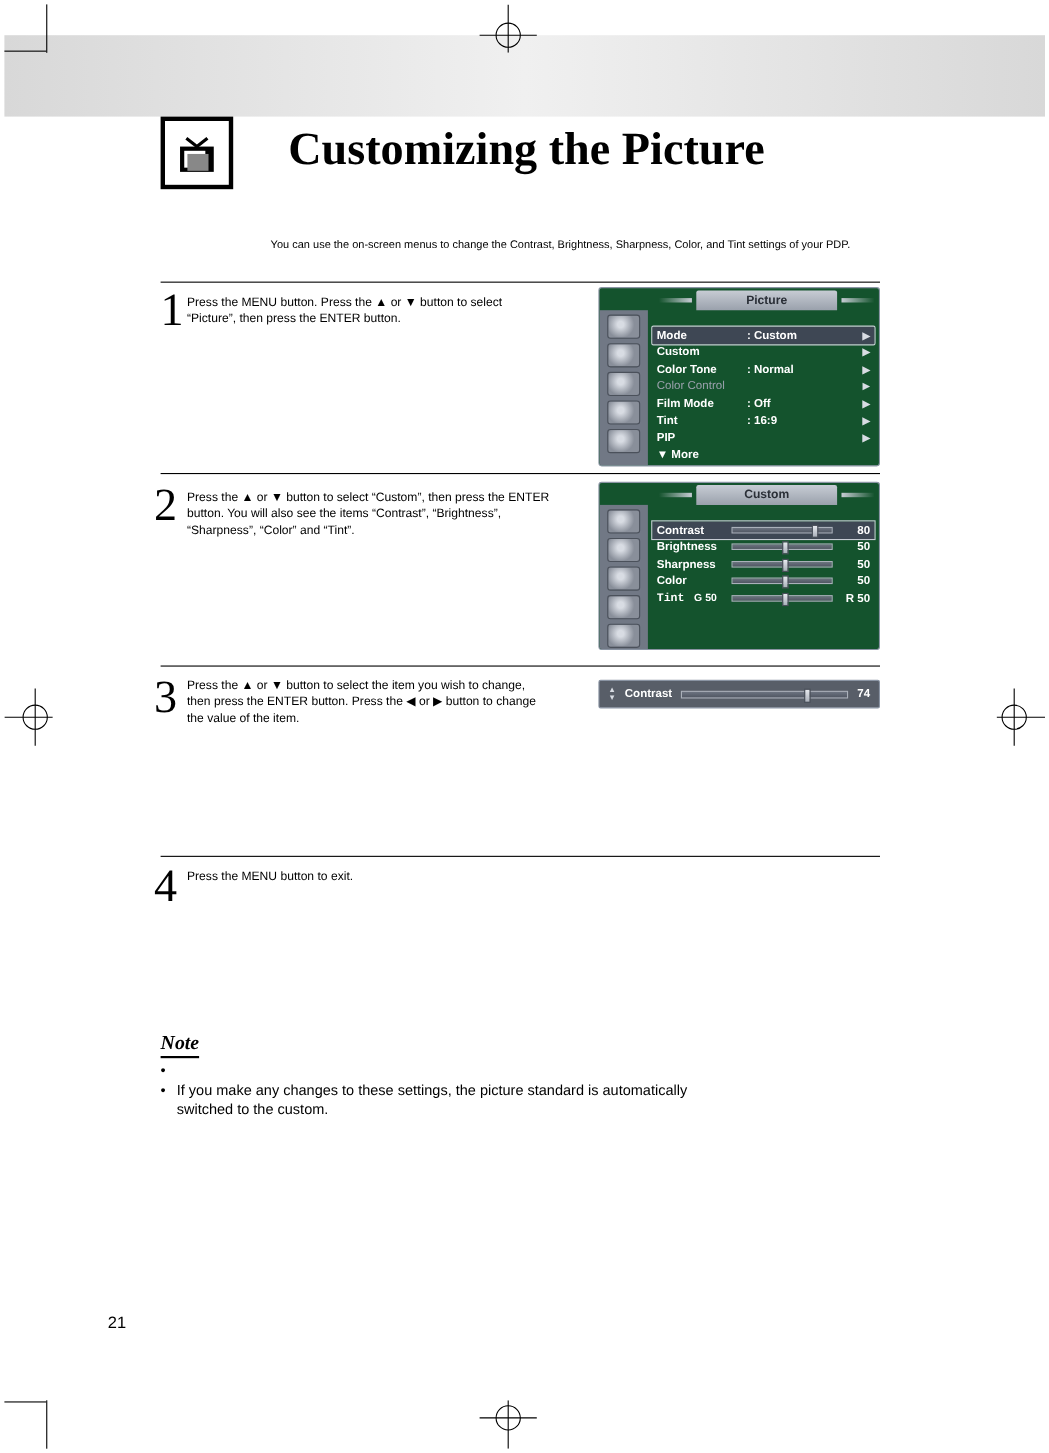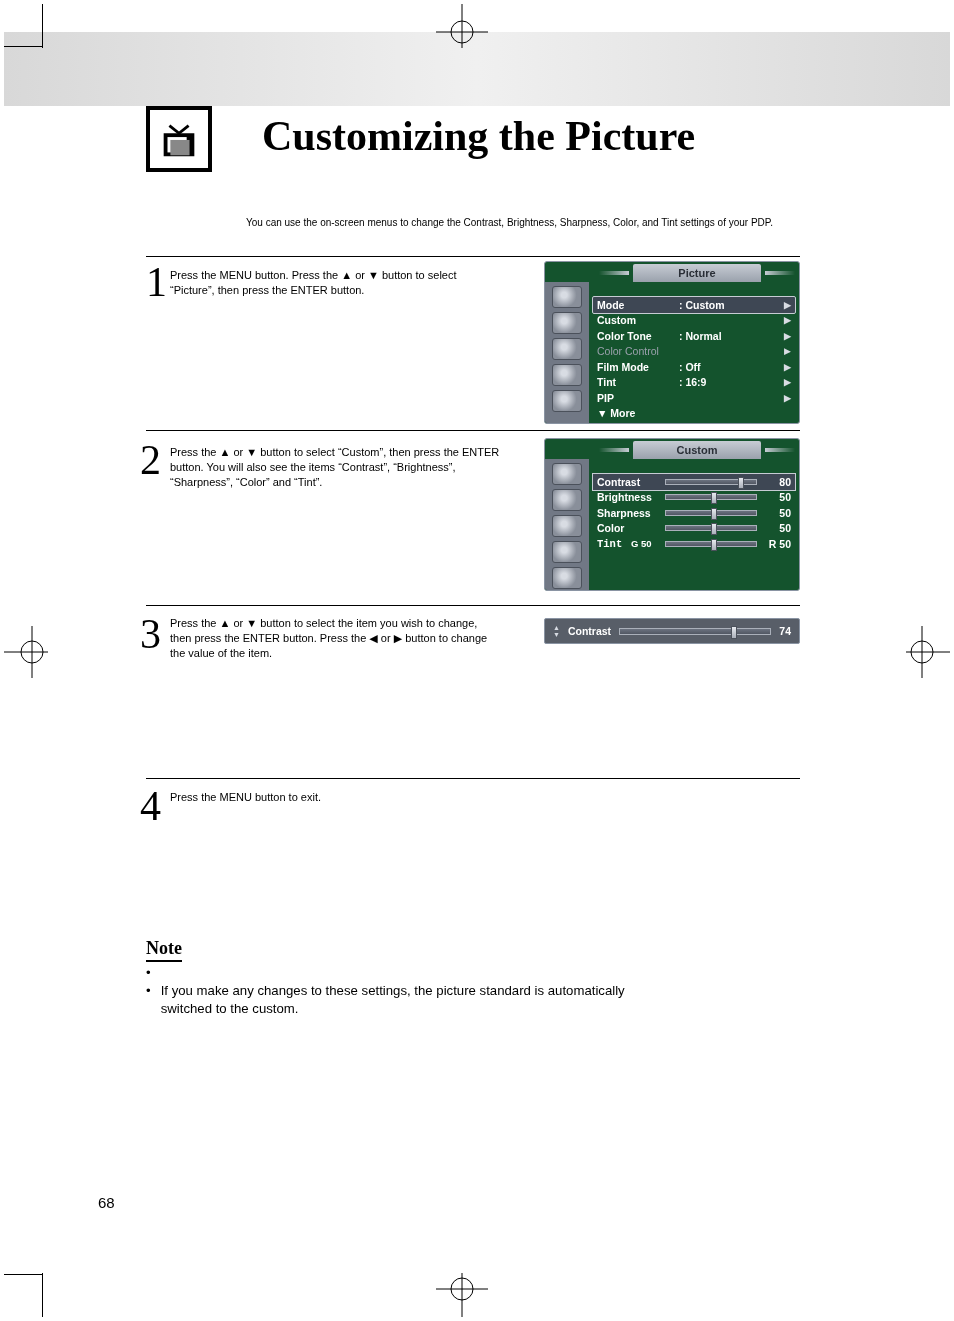"Note" .note-head { font-style: none -> italic }
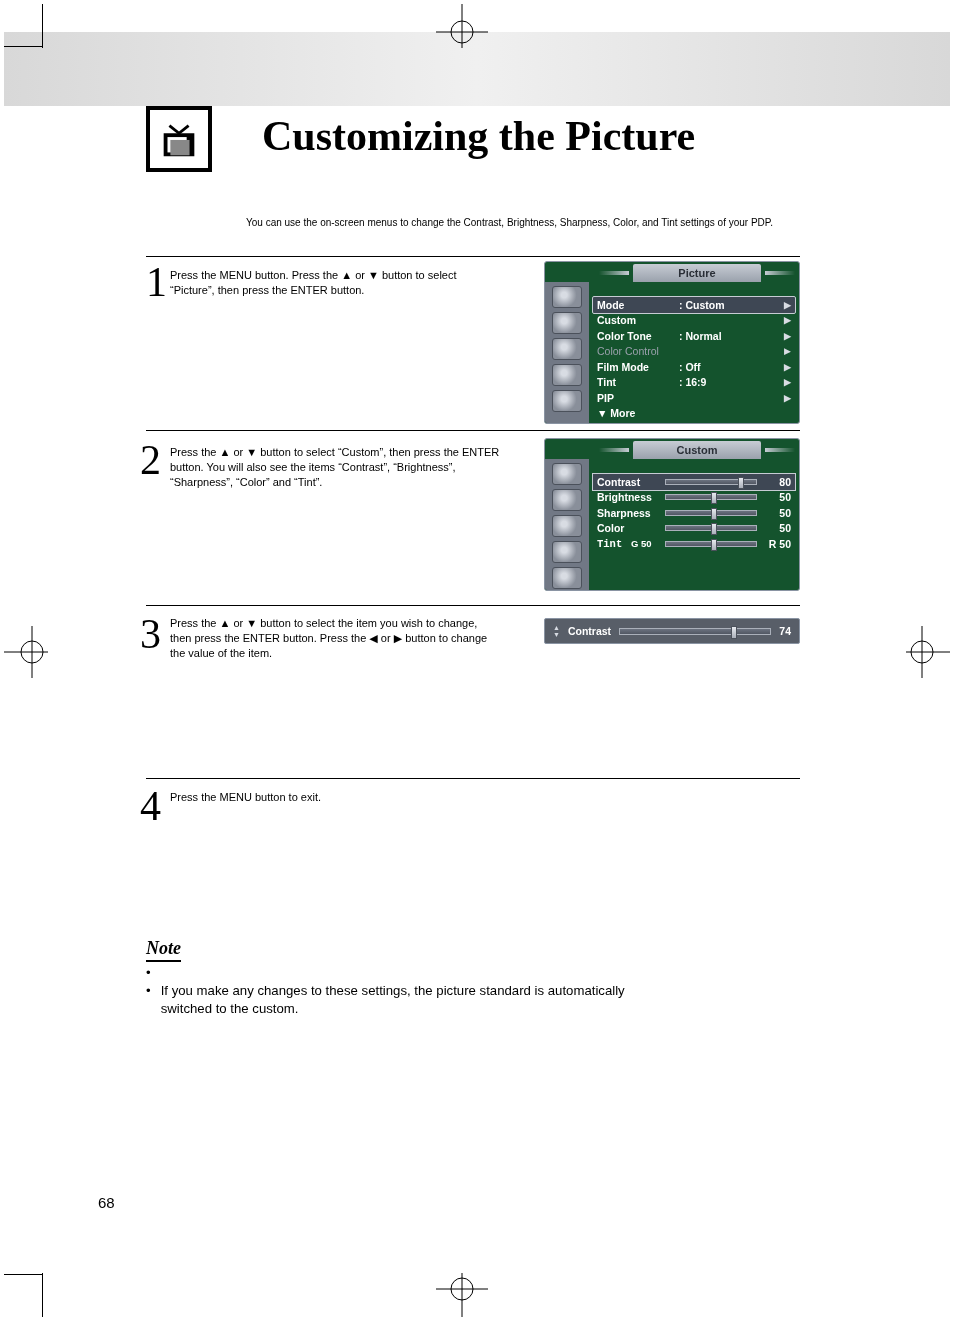"68" div.page-num { text: 68 -> 21 }
